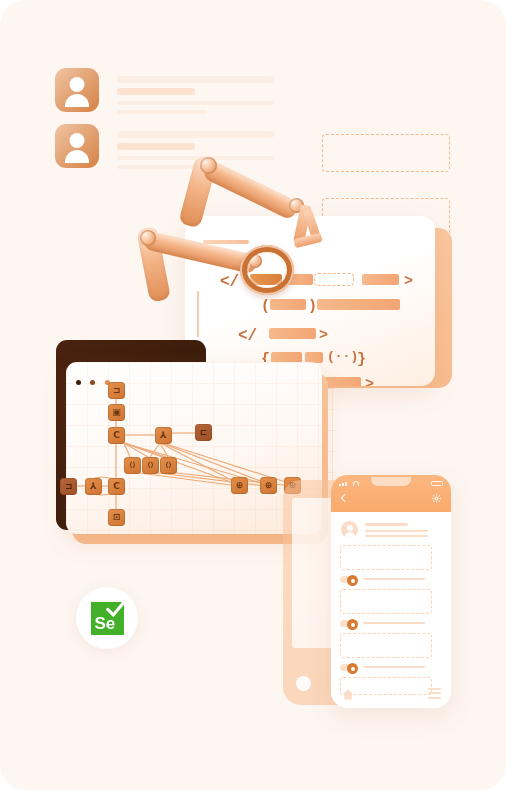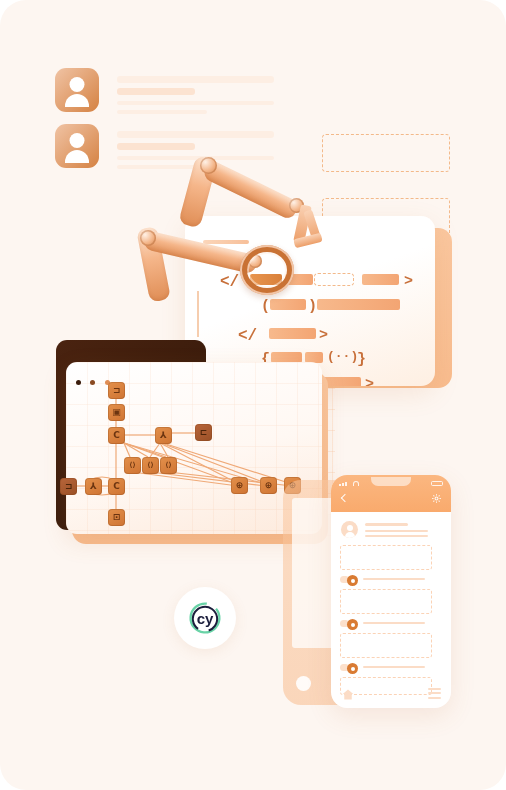"Se" div.logocirc { html: none -> <div> <div> <span>Se</span> <svg> <path></path> </svg> </div> </div> }
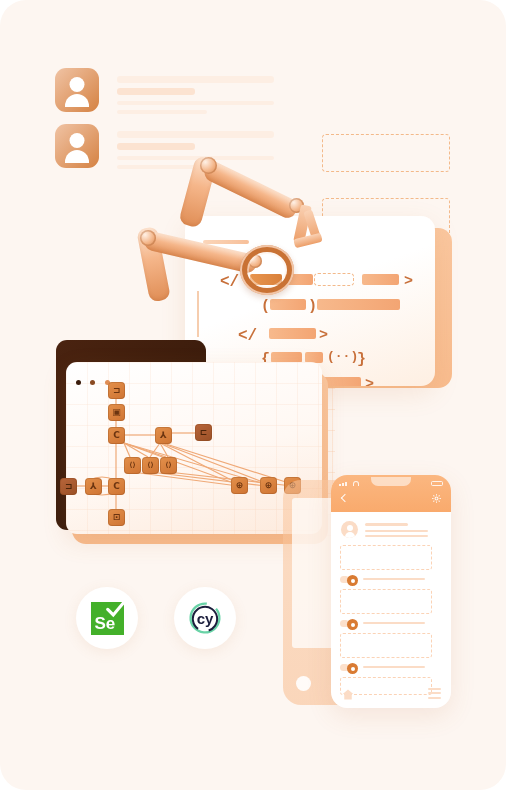"cy" div.logocirc { html: <div> <div> <svg> <circle></circle> <circle></circle> </svg> <span>cy</span> </div> </div> -> none }
